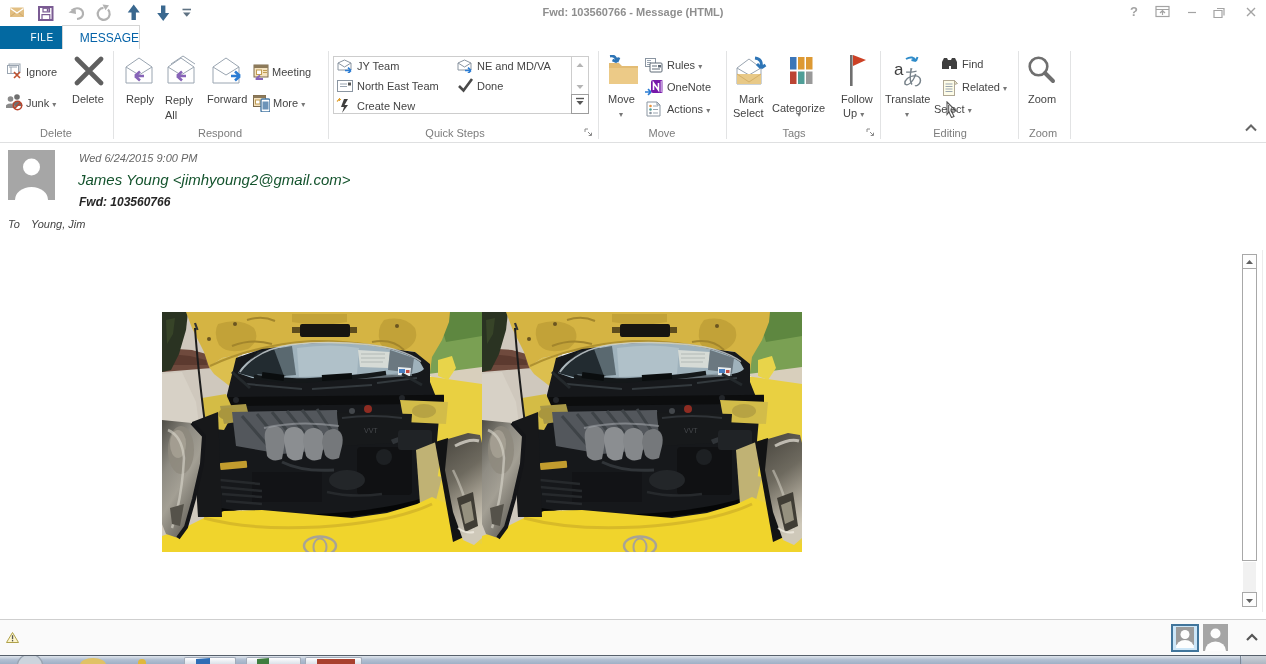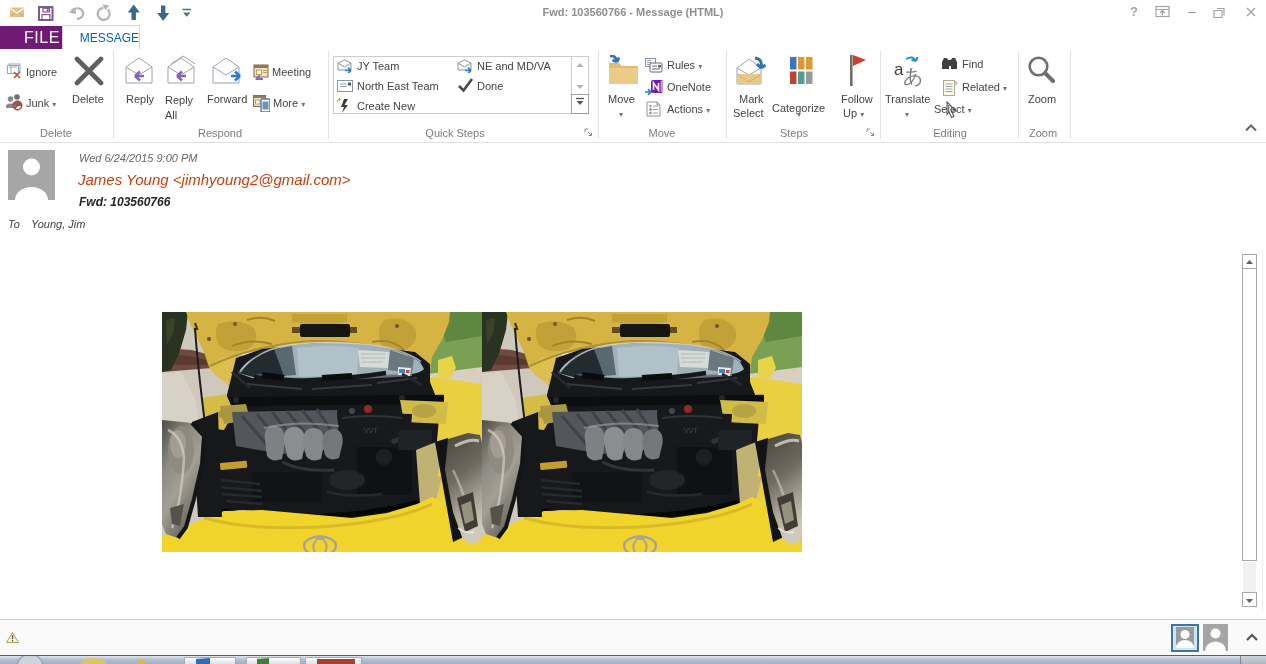"FILE" #filetab { background: #701a75 -> #0369a1; font-size: 16px -> 10px }
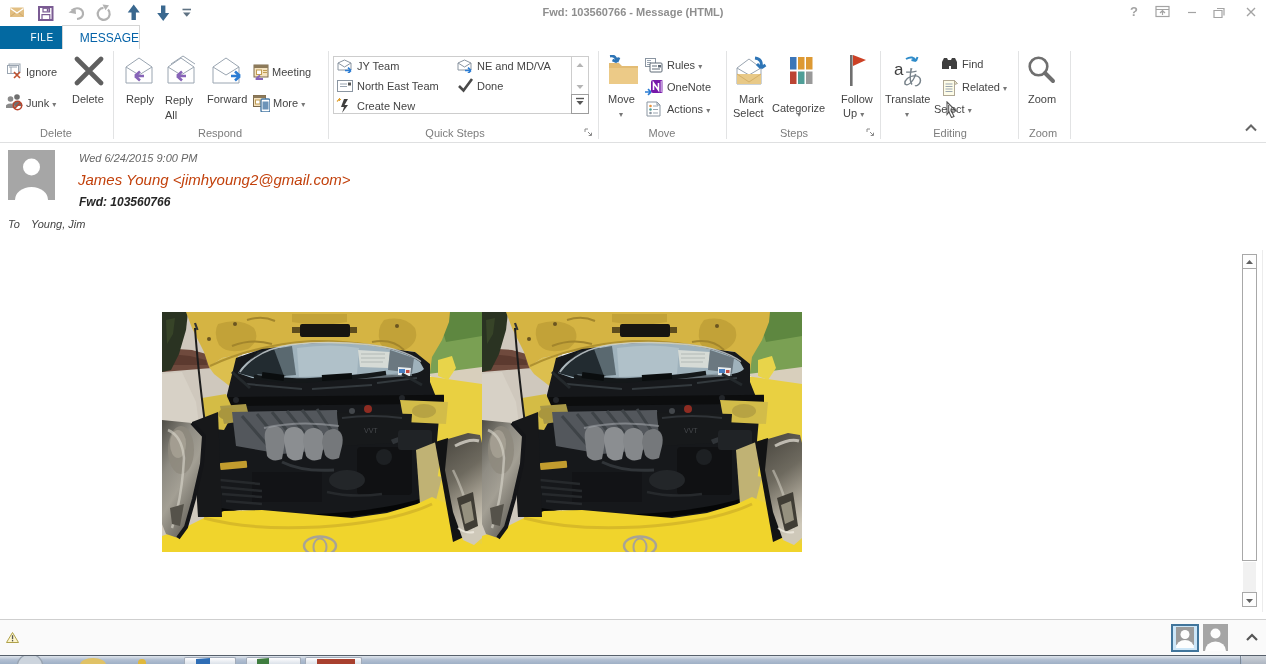"Steps" div.glabel { text: Steps -> Tags }
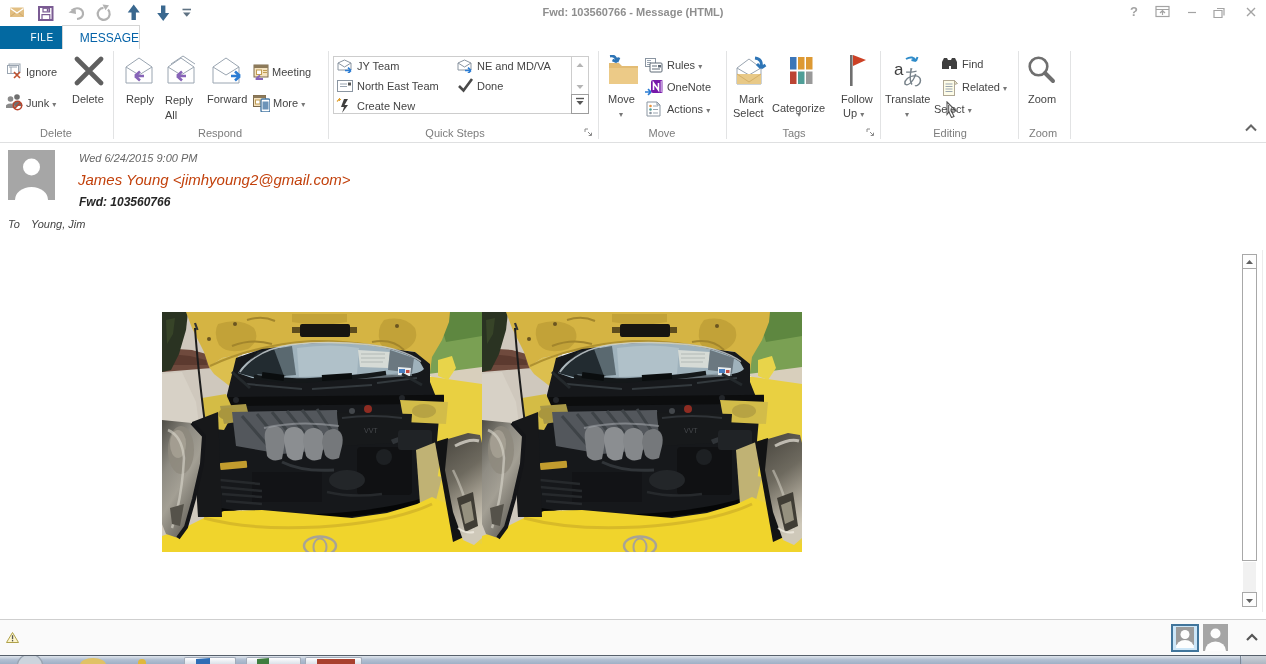"James Young <jimhyoung2@gmail.com>" div.abs { color: #c2410c -> #14532d }
